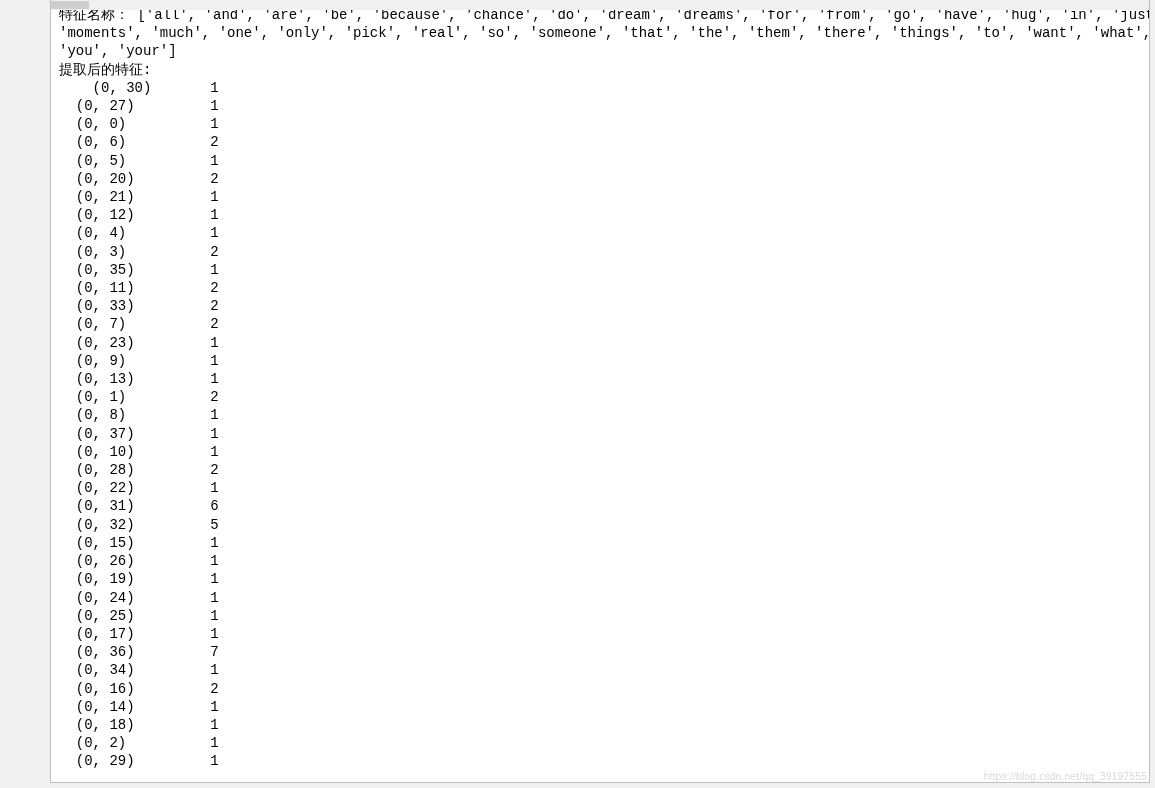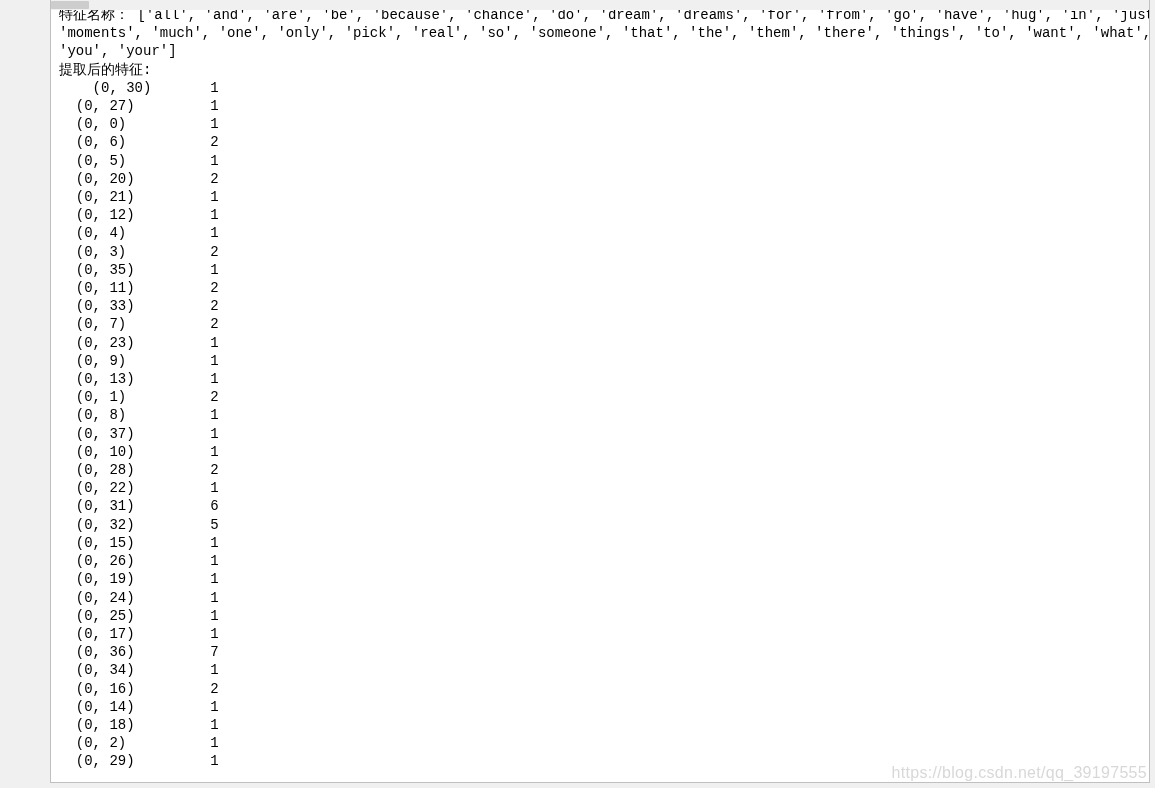"https://blog.csdn.net/qq_39197555" .watermark { font-size: 16px -> 10px }
